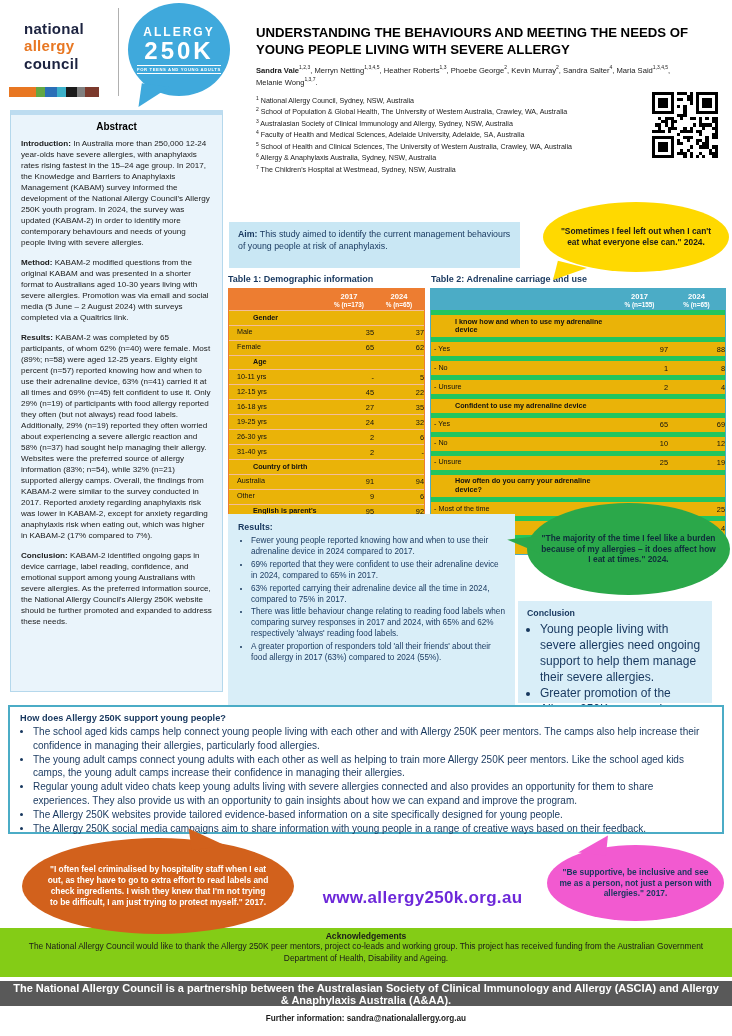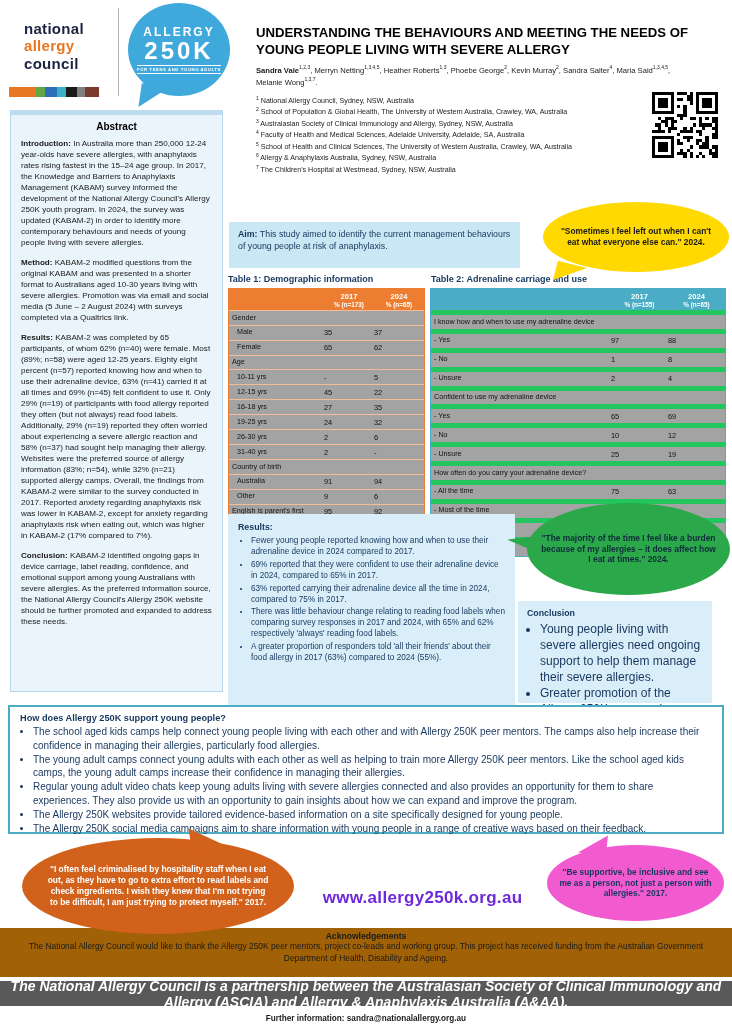"2017" .t-table { background: #a3a3a3 -> #eab308 }
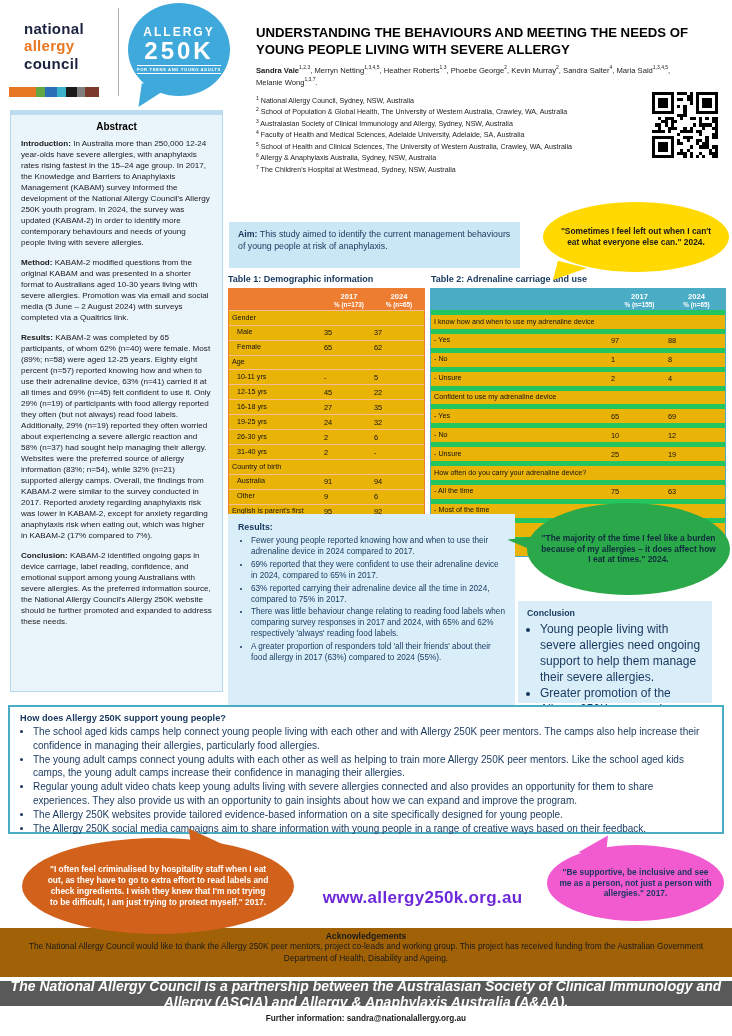"Gender" .t-row.bold .label { font-weight: normal -> bold; margin-left: none -> 21px }
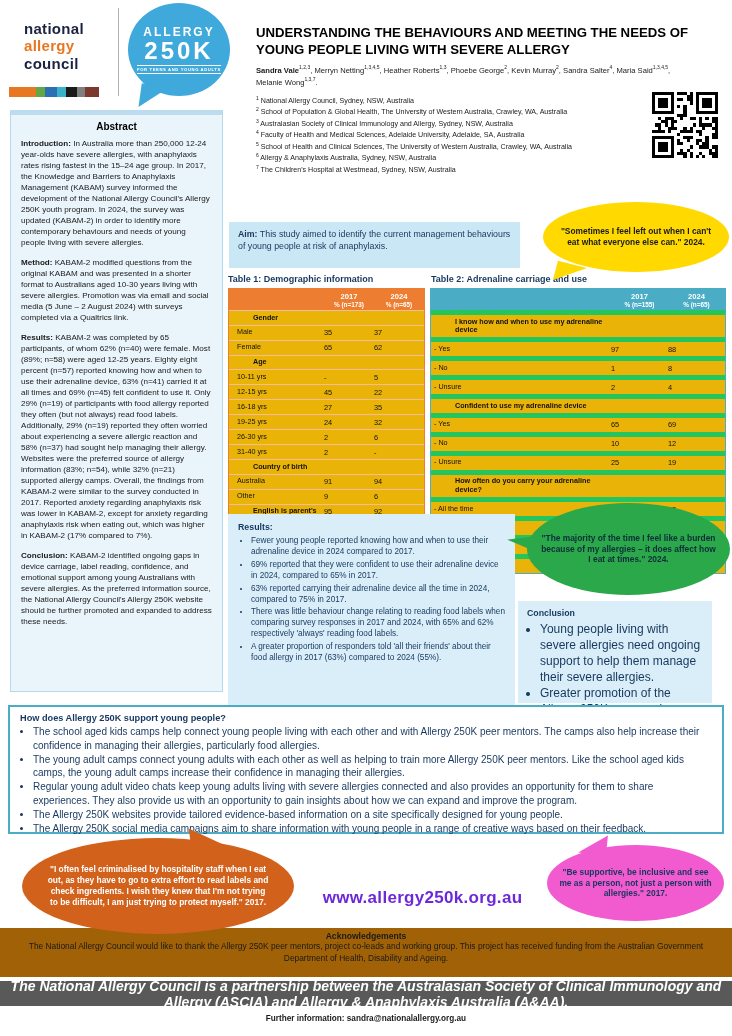"35" .t-row .val { text-align: left -> right }
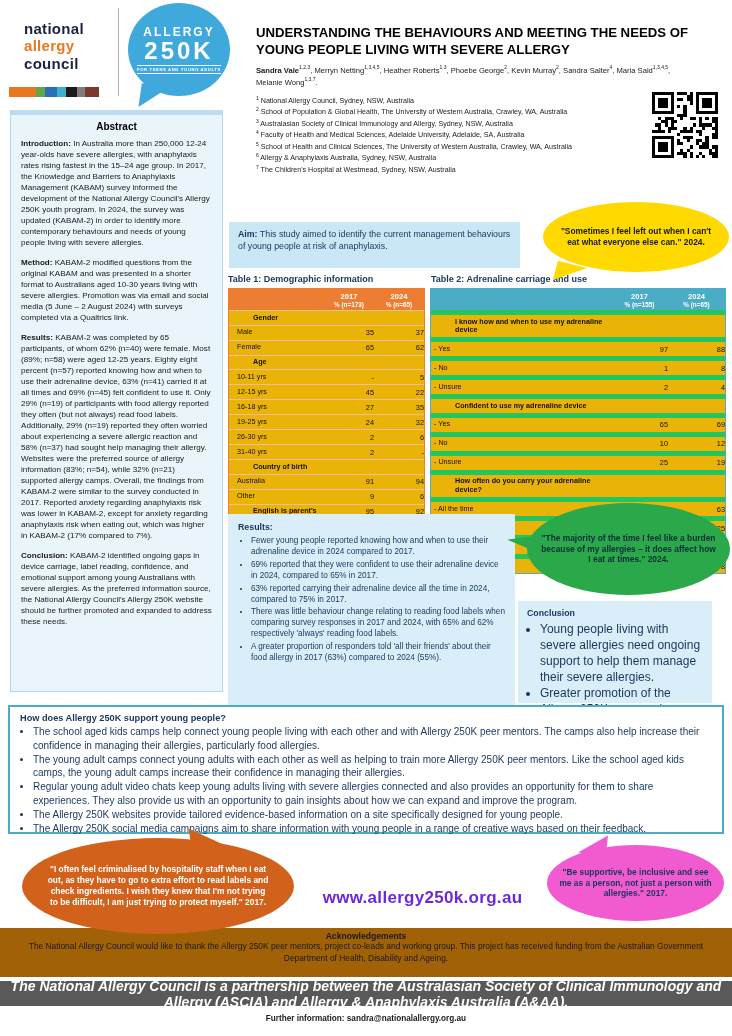"- All the time" div.t-row { html: <div> <div>- All the time</div> <div>75</div> <div>63</div> </div> -> none }
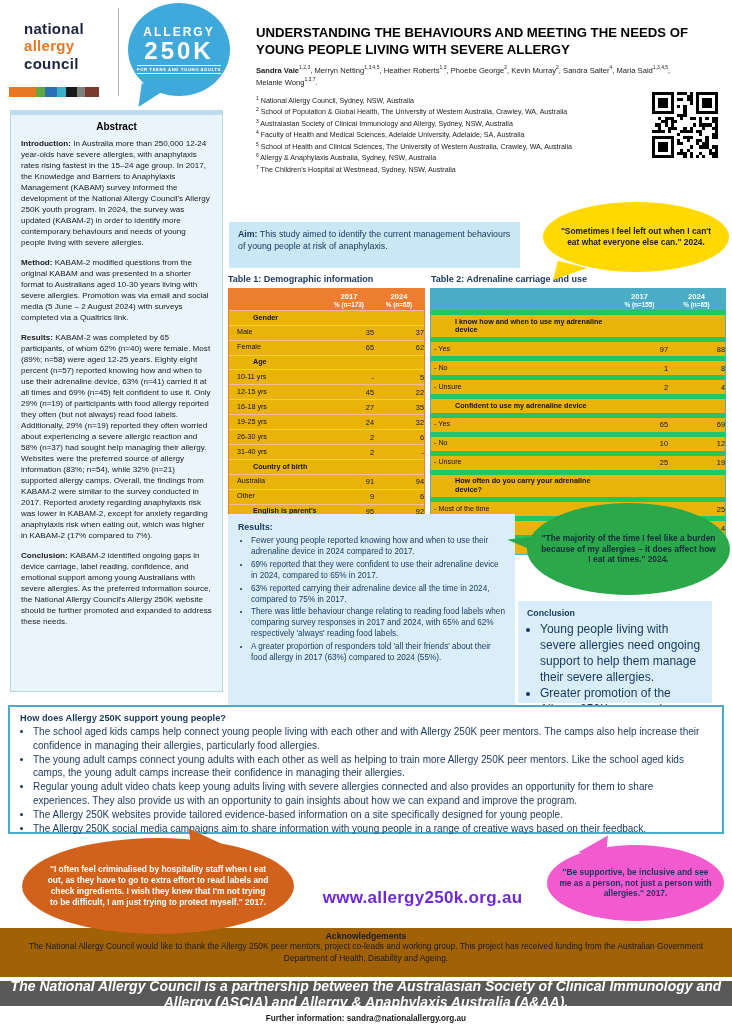"Acknowledgements" .ack { background: #a16207 -> #84cc16 }
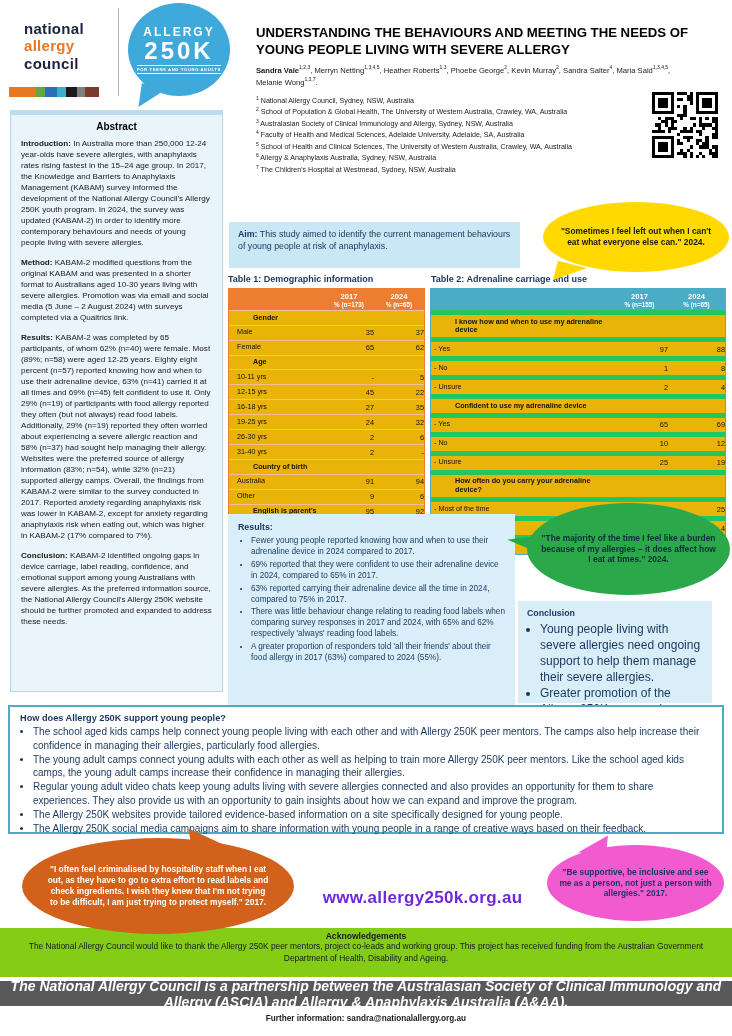"The National Allergy Council is" .partner-bar { font-size: 14px -> 11px; font-style: italic -> none }
